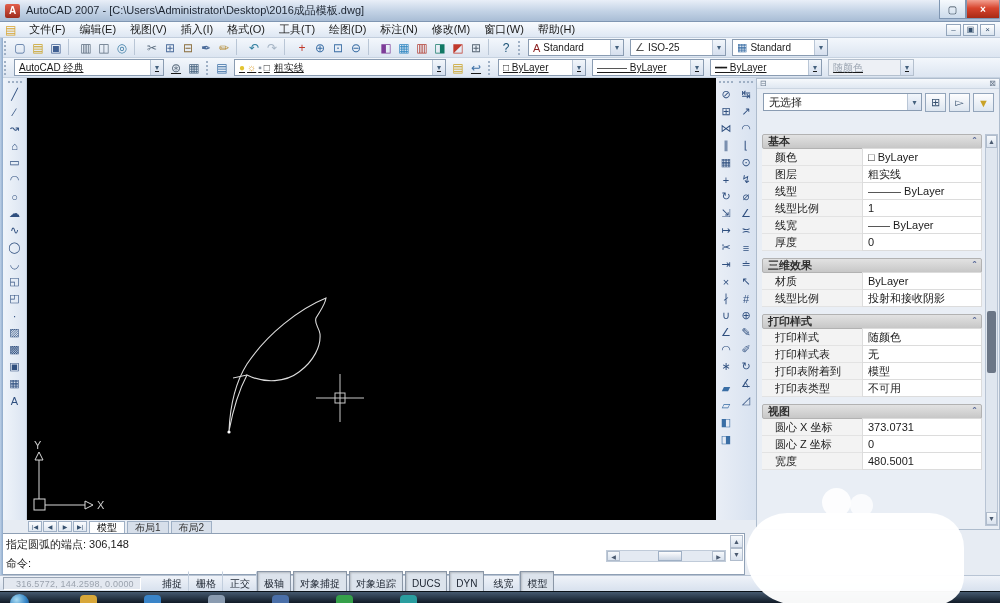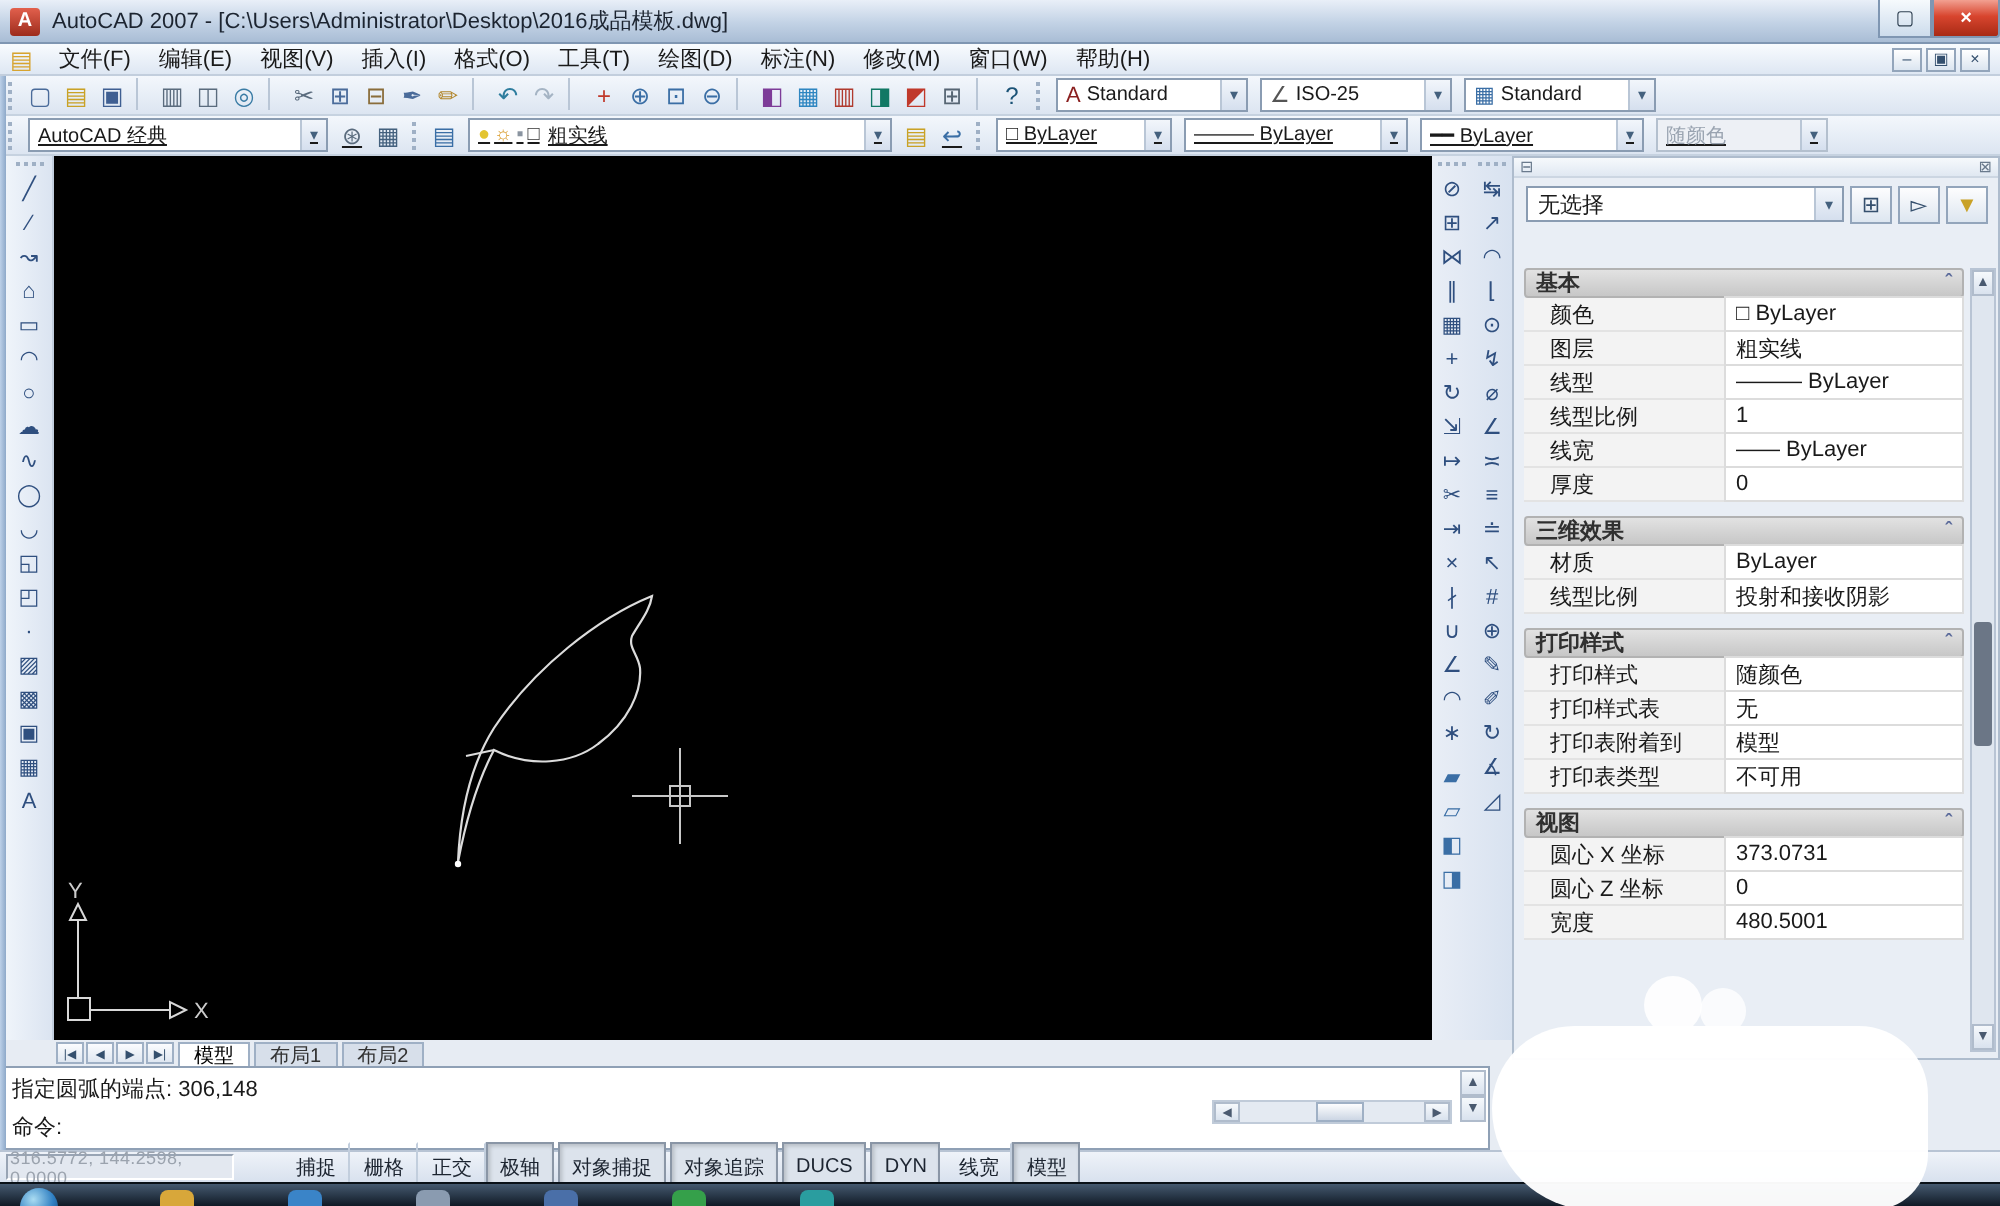"316.5772, 144.2598, 0.0000" .coords { margin-right: 24px -> 14px; padding-left: 1px -> 12px; width: 114px -> 138px }
